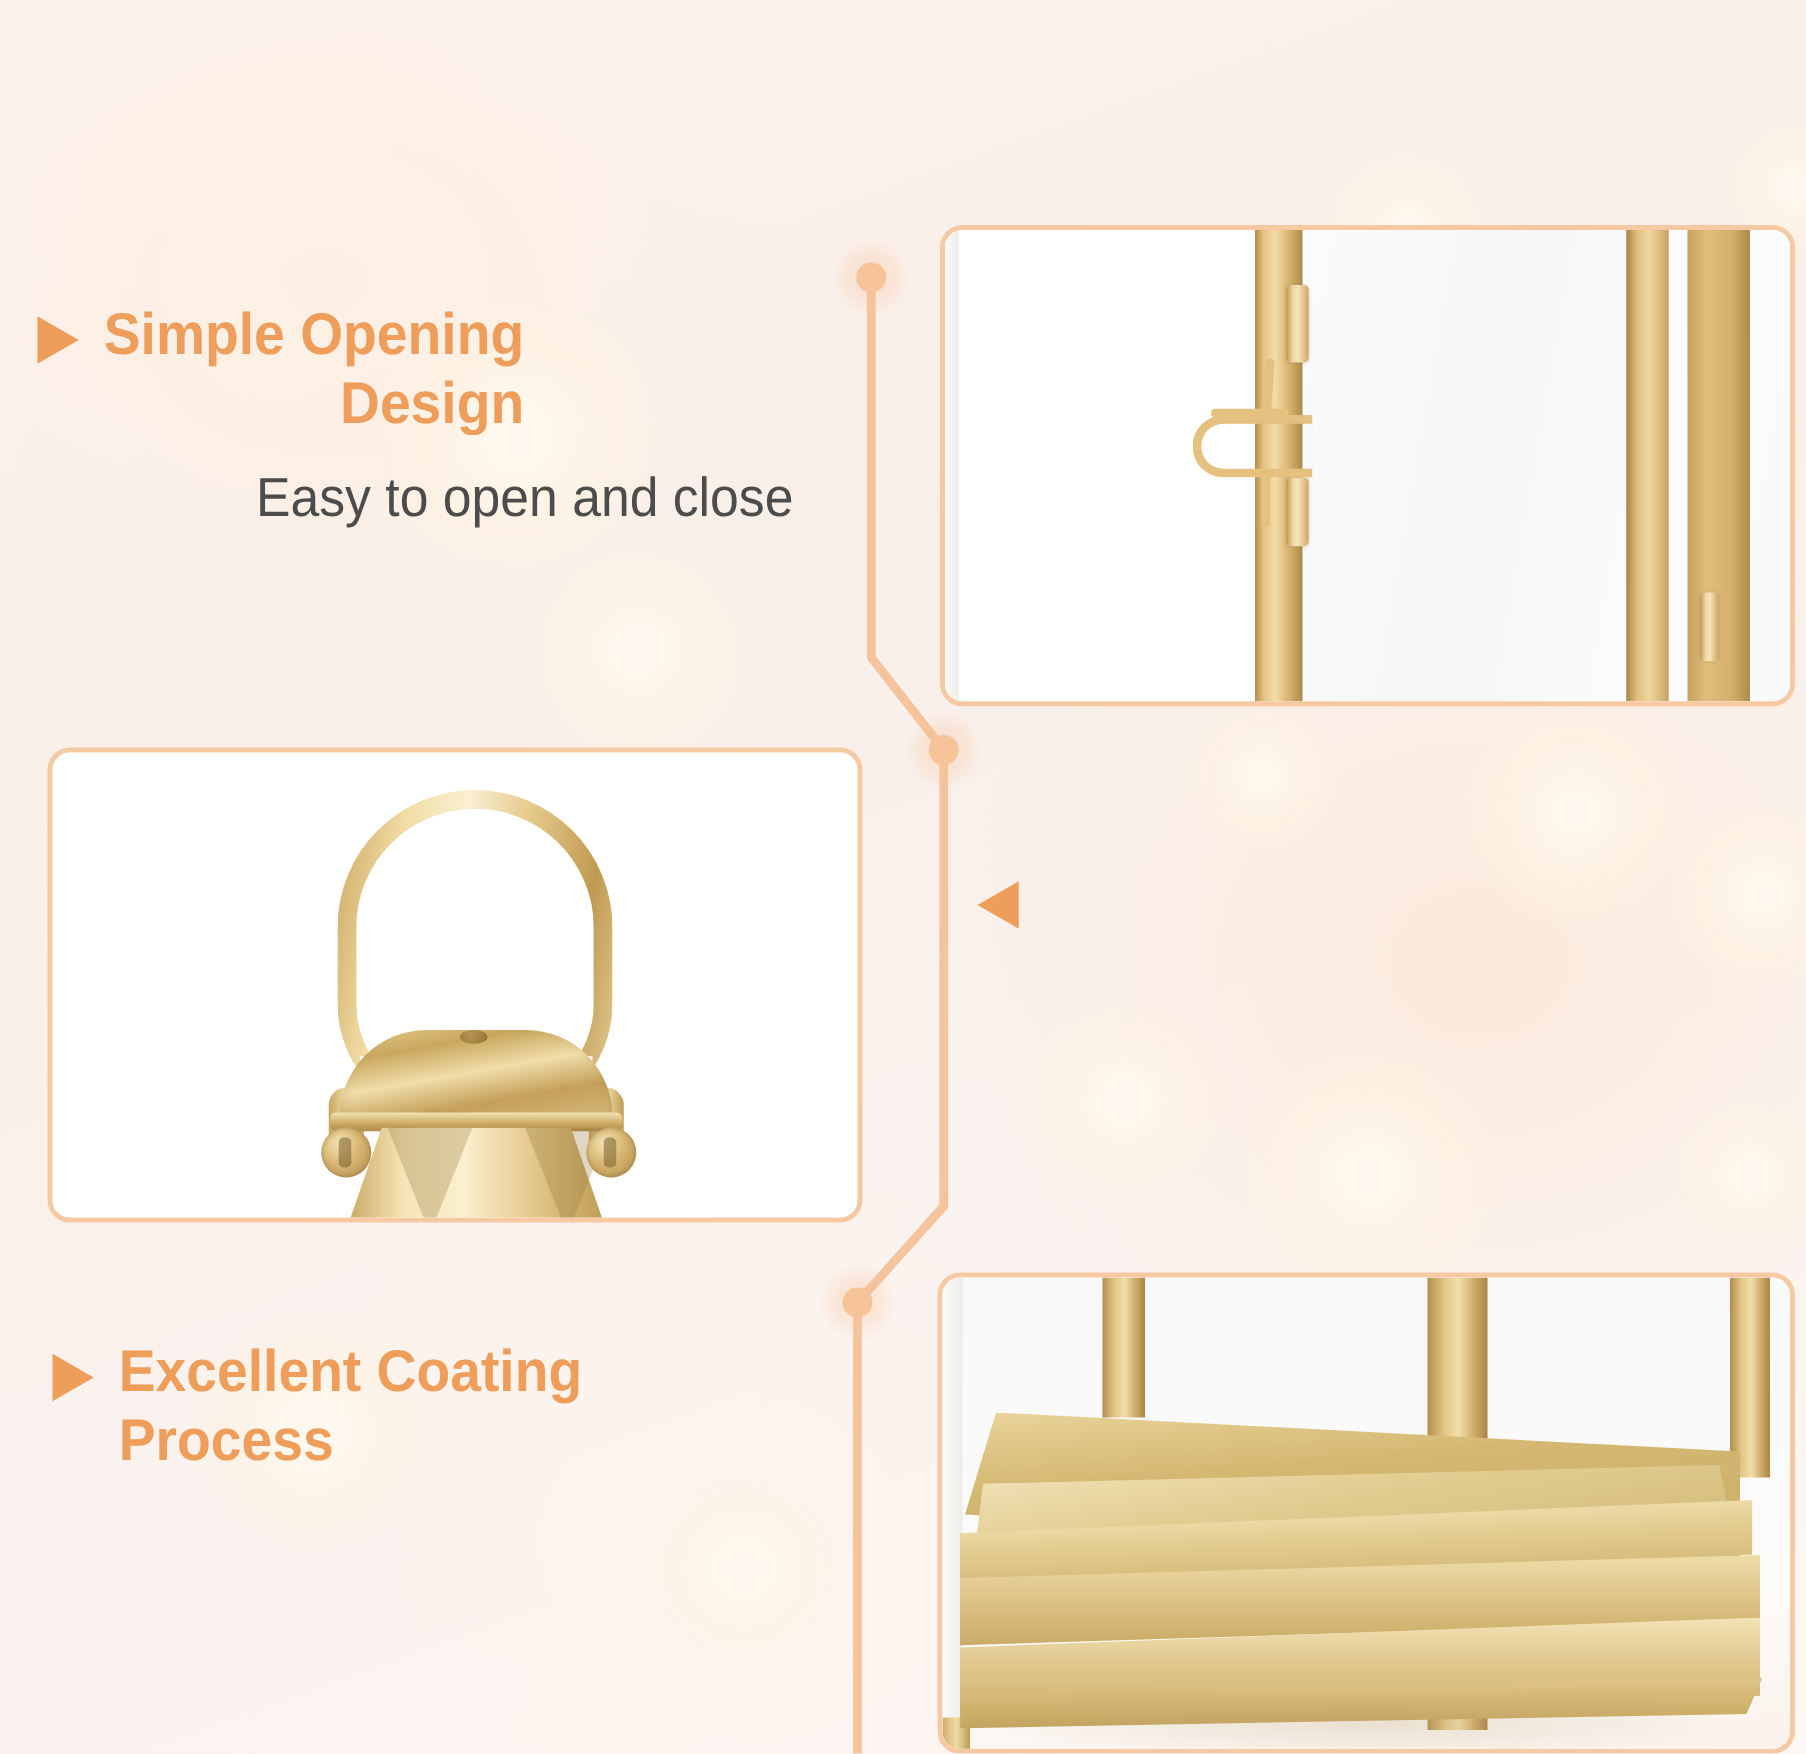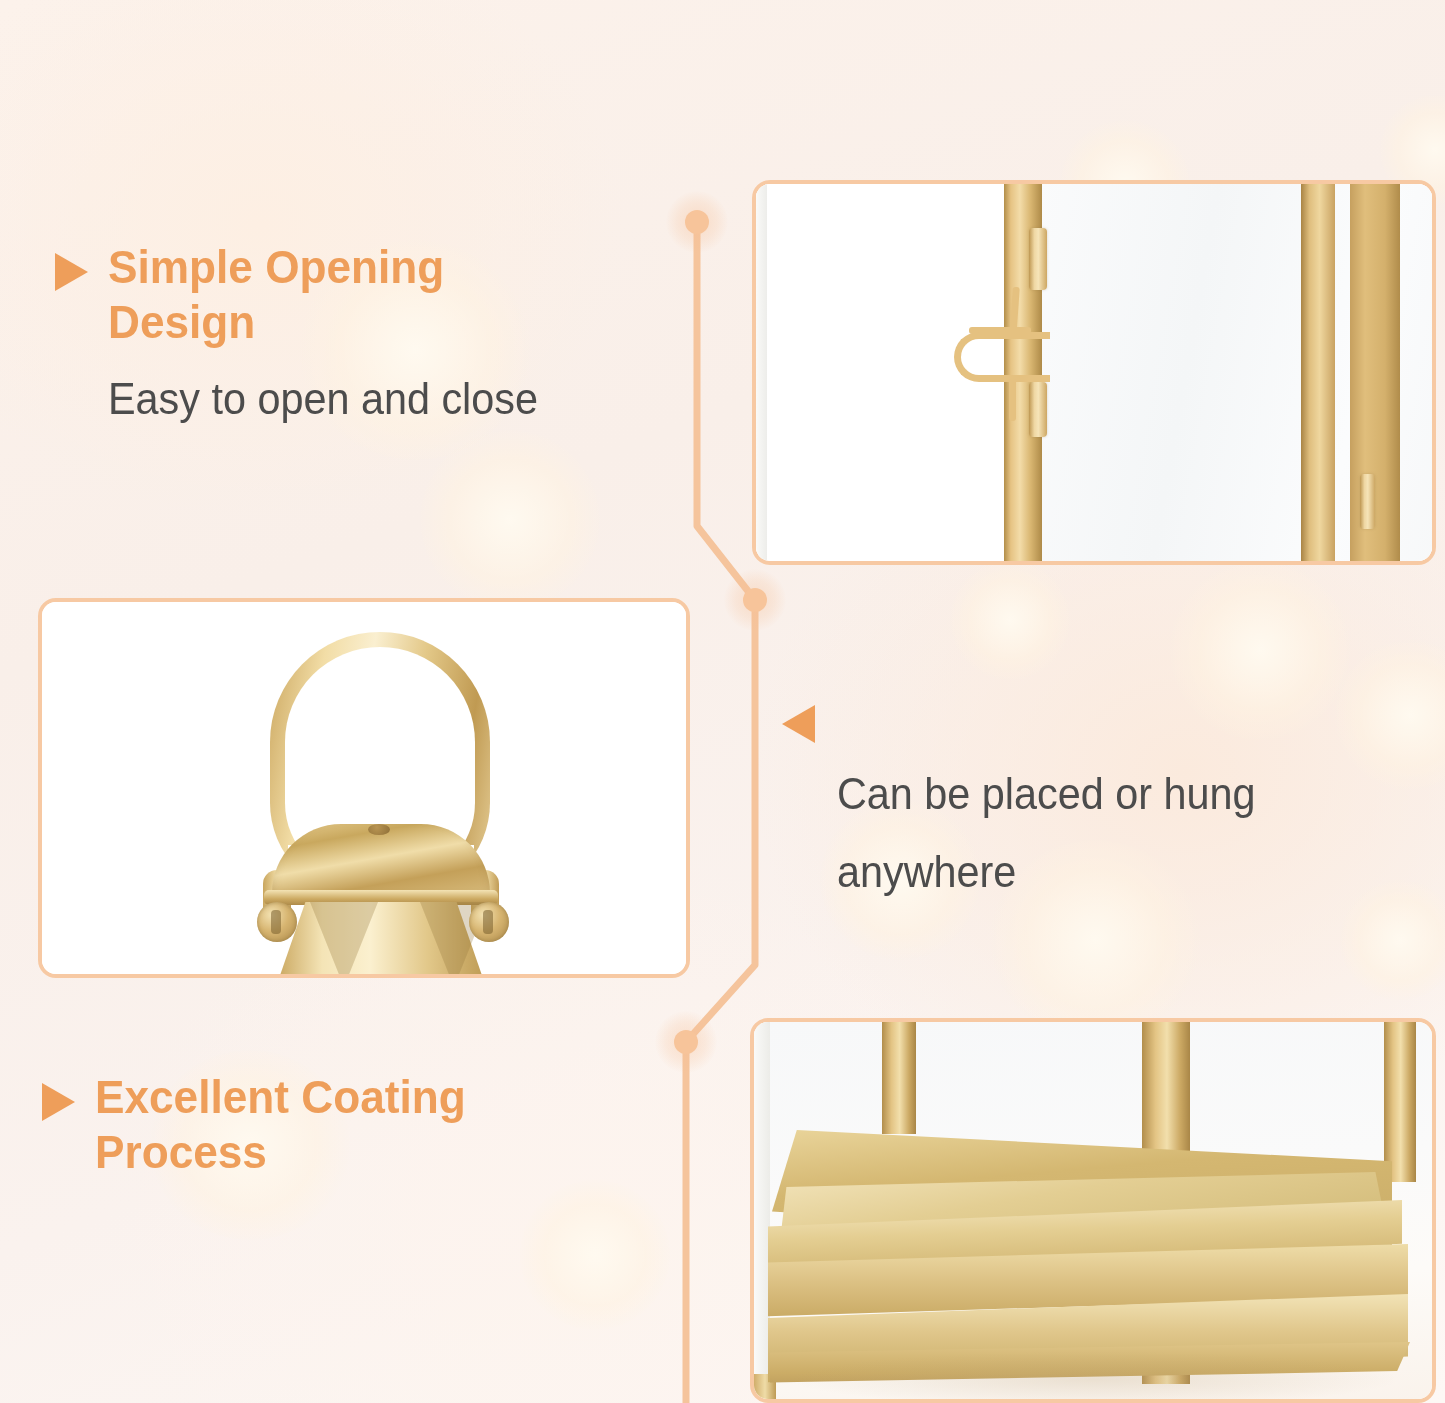"Simple Opening" #f1 { left: 55px -> 30px; text-align: none -> right }
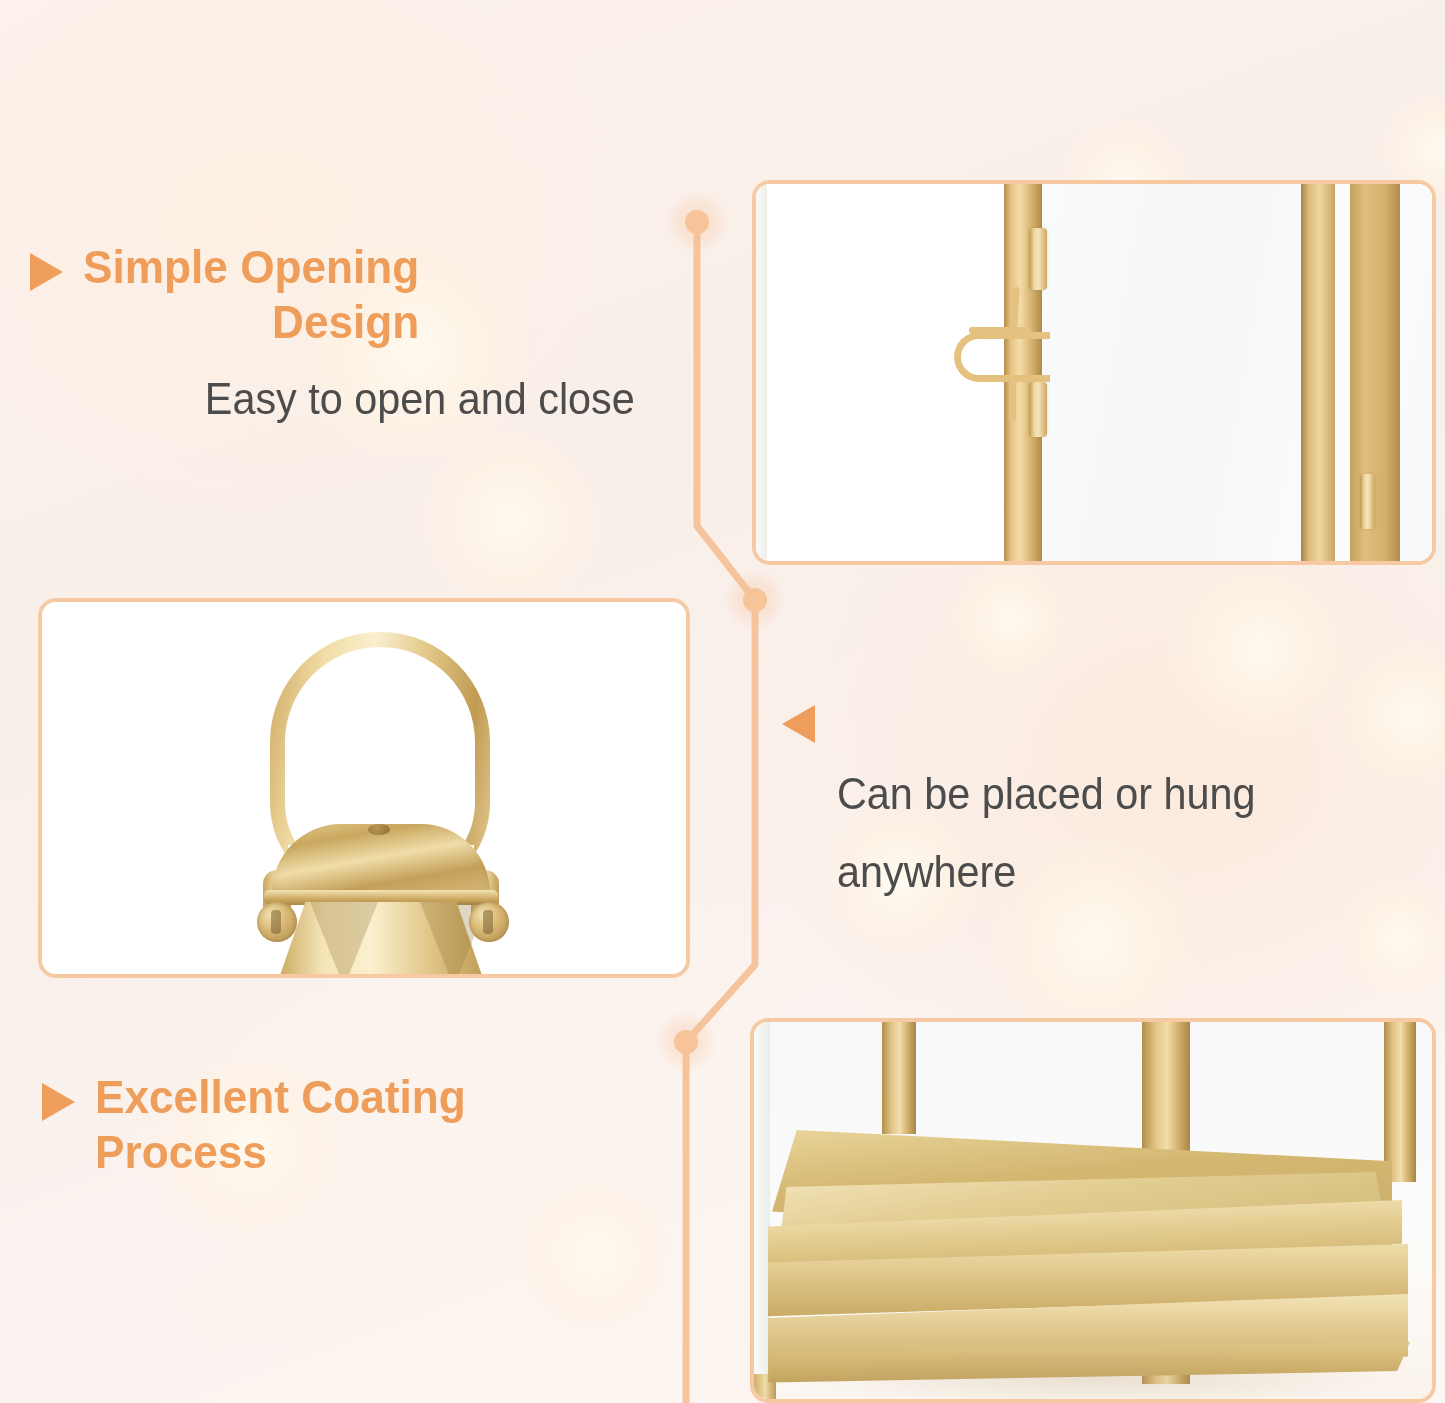"Can be placed or hung" div { html: <div> <div>Can be placed or hung</div> <div>anywhere</div> </div> -> none }
